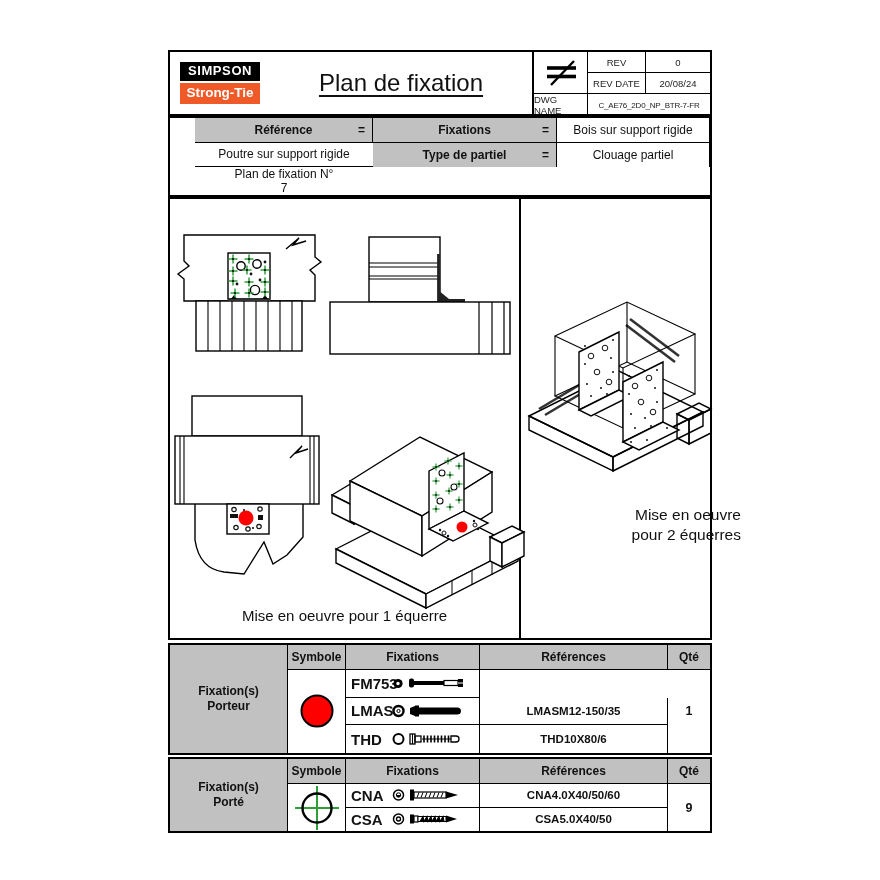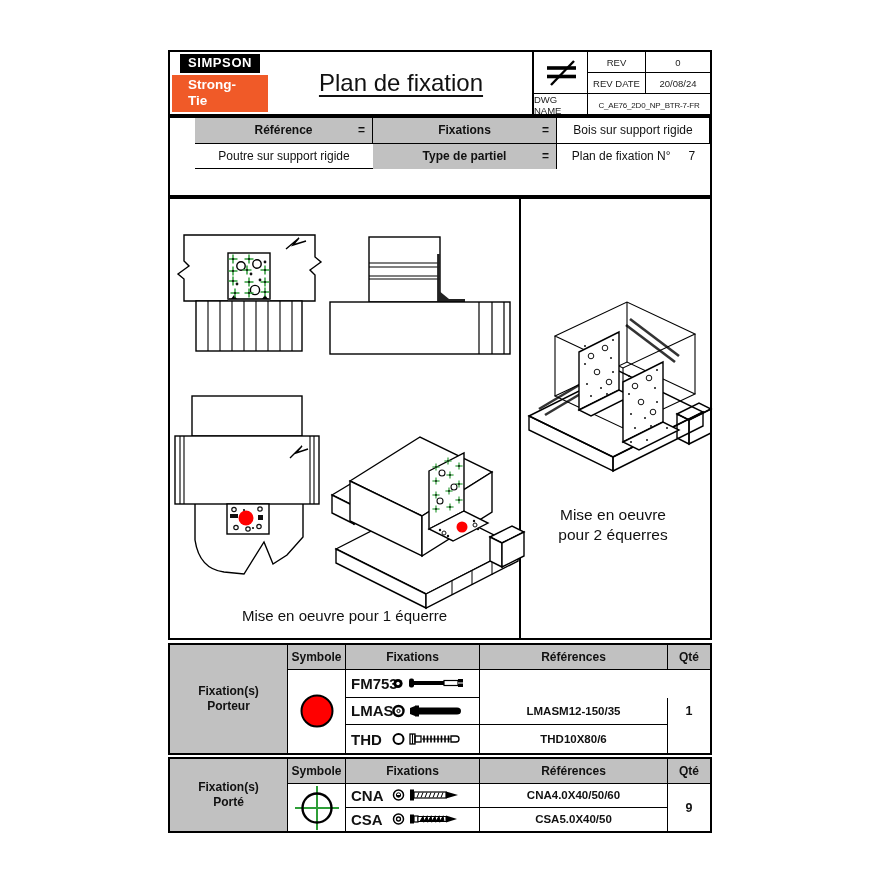"Strong-Tie" .logo-bot { padding: 2px 16px -> 2px 6px; text-align: none -> center }
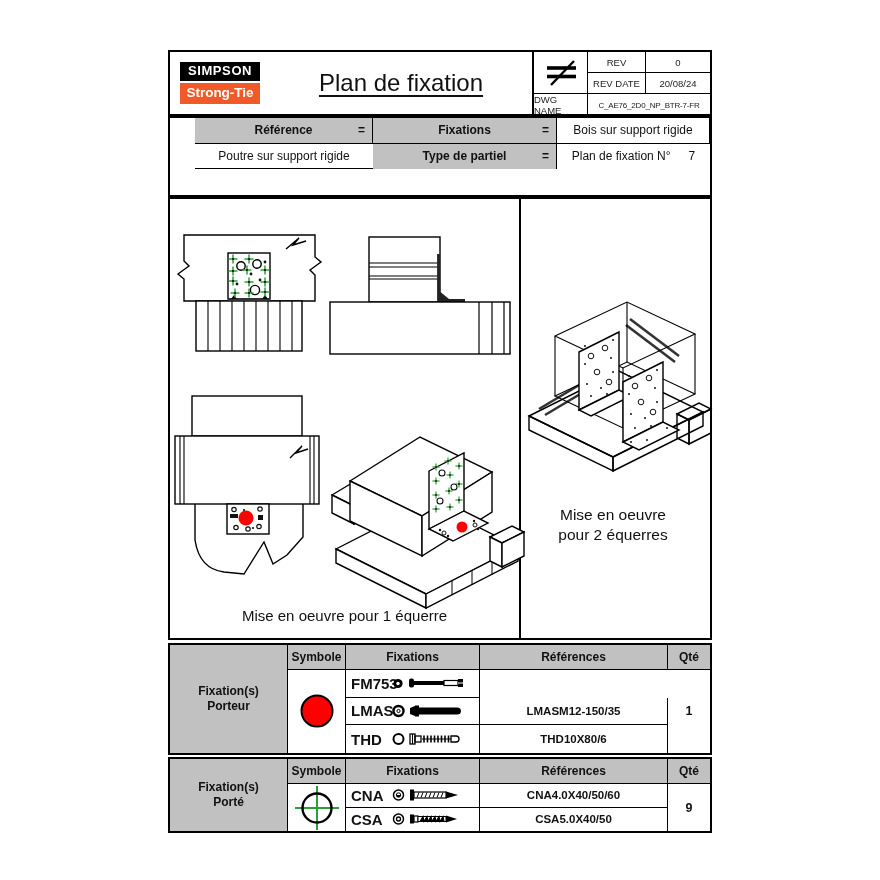"Clouage partiel" div.br { html: none -> <div>Clouage partiel</div> }
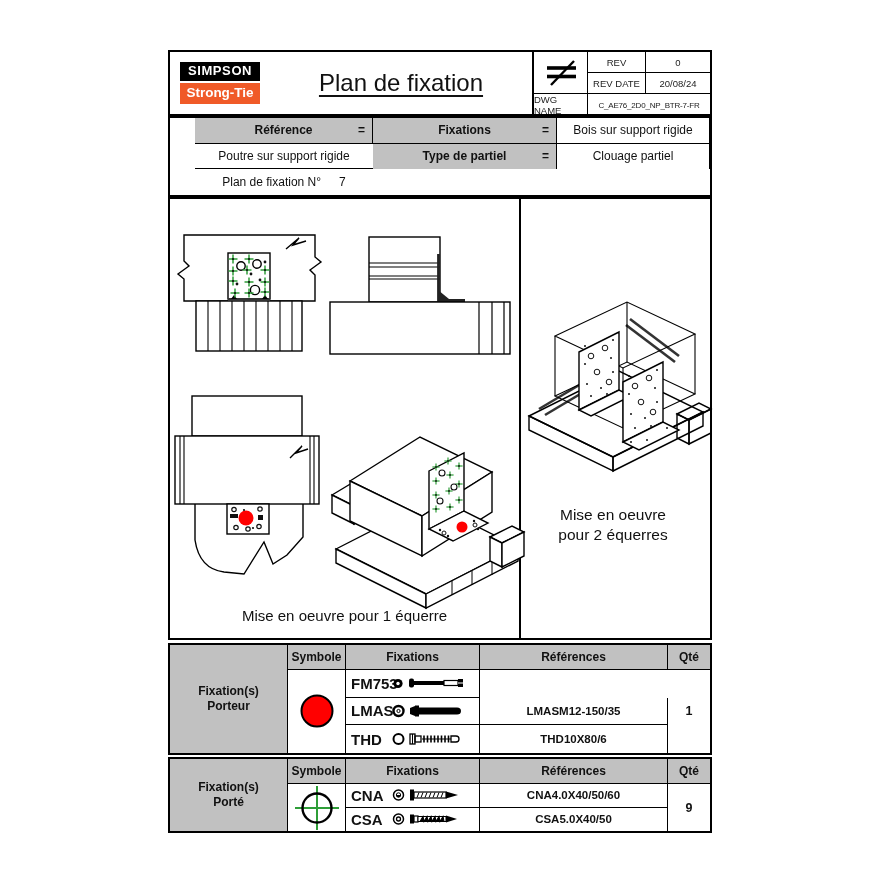"Plan de fixation N°" .gap7 { flex-direction: none -> column; gap: 18px -> 0 }
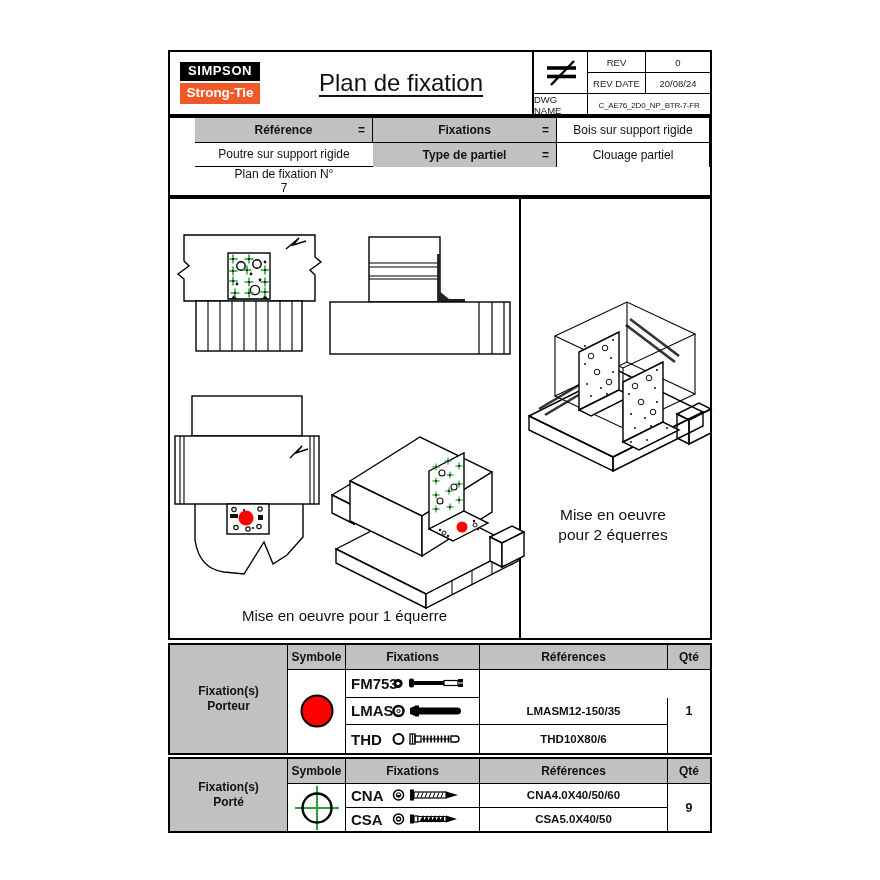"Mise en oeuvre" .cap-right { left: 333px -> 351px; text-align: center -> right }
